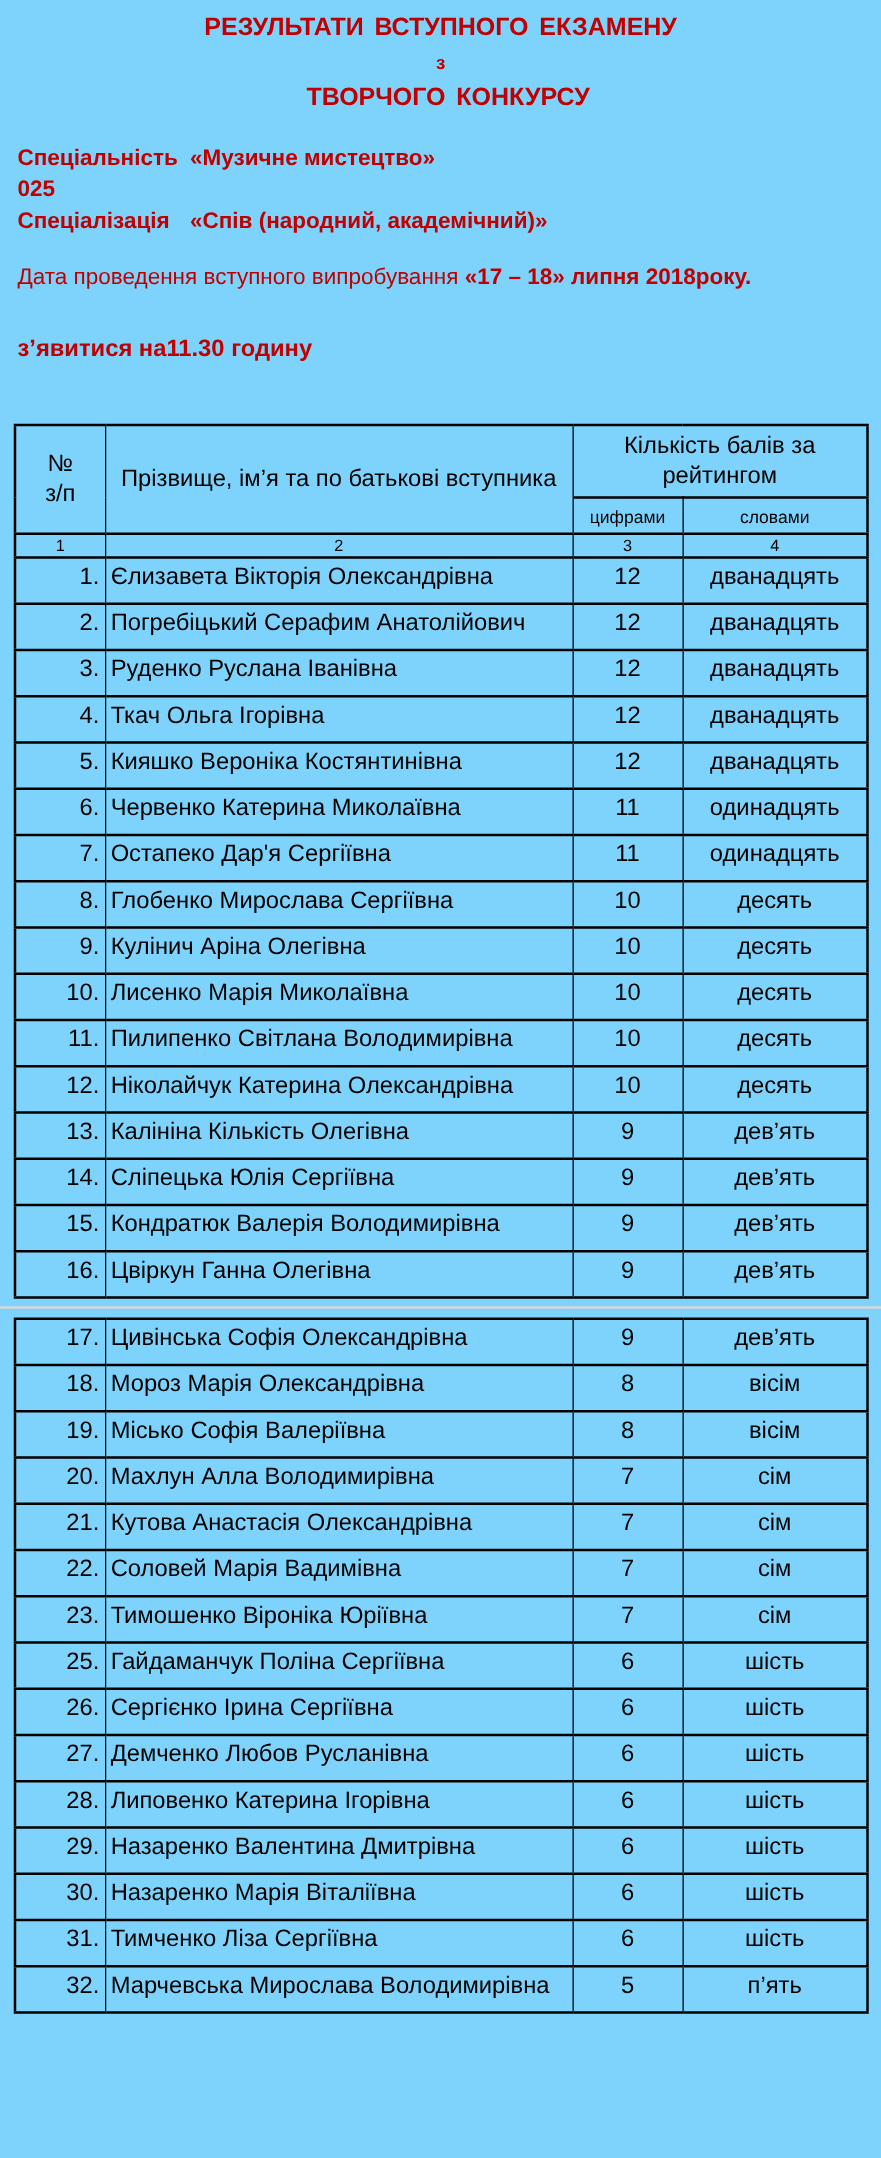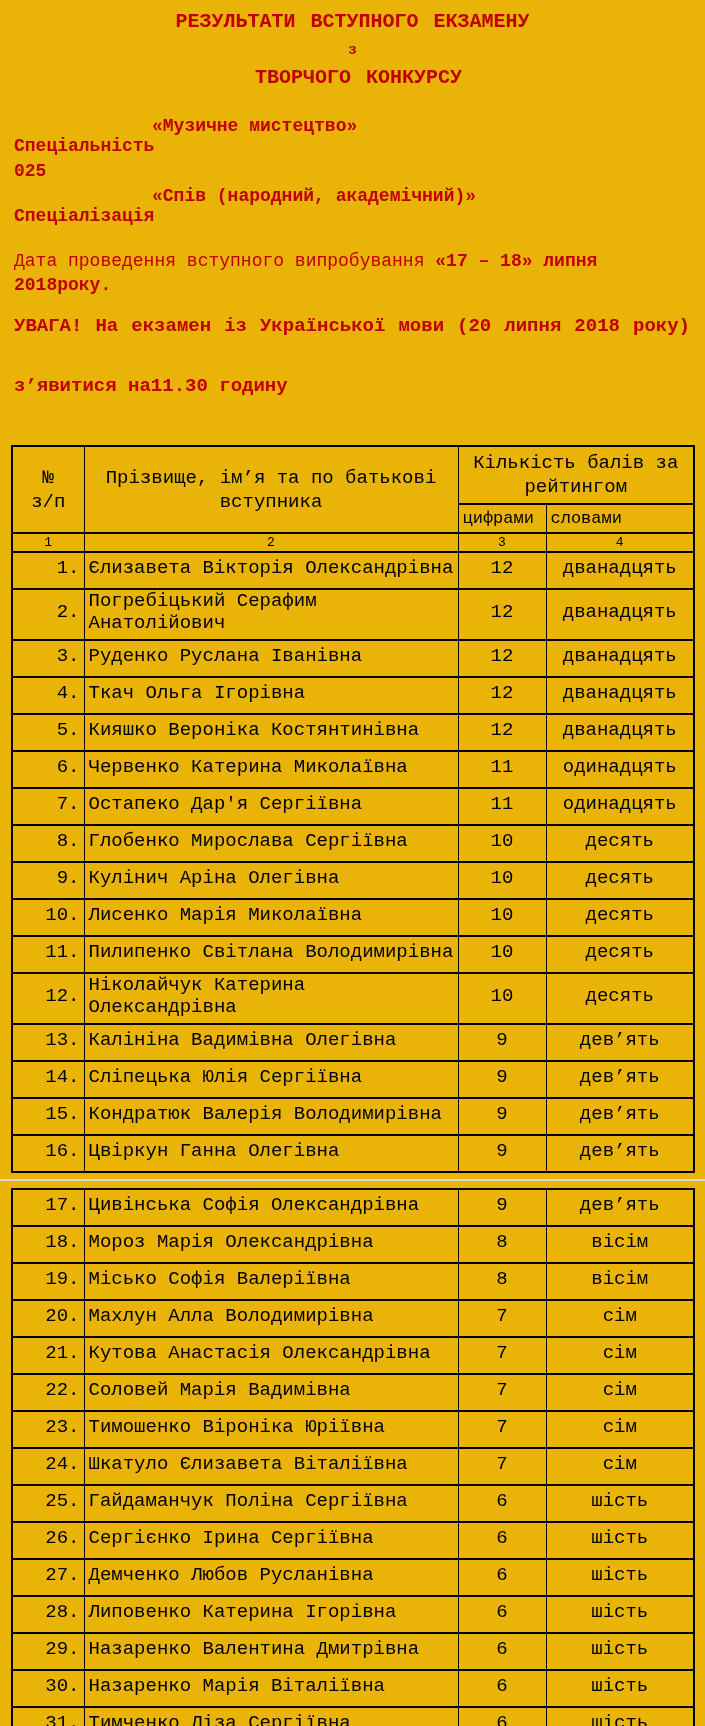"РЕЗУЛЬТАТИ ВСТУПНОГО ЕКЗАМЕНУ" .page { background: #eab308 -> #7dd3fc; font-family: Liberation Mono, monospace -> Liberation Sans, sans-serif }
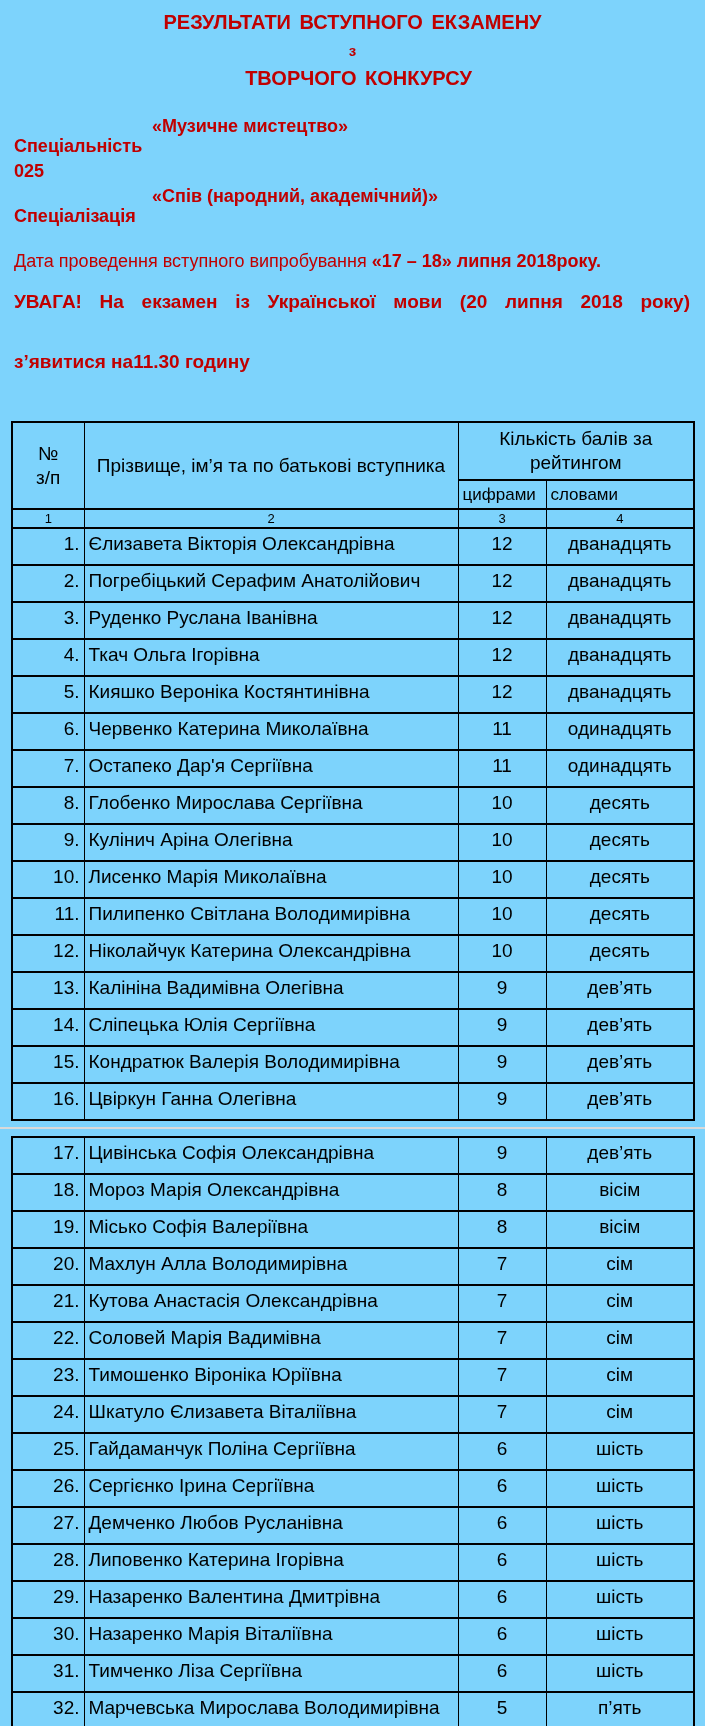"Спеціальність 025" .meta-label { margin-top: 20px -> none }
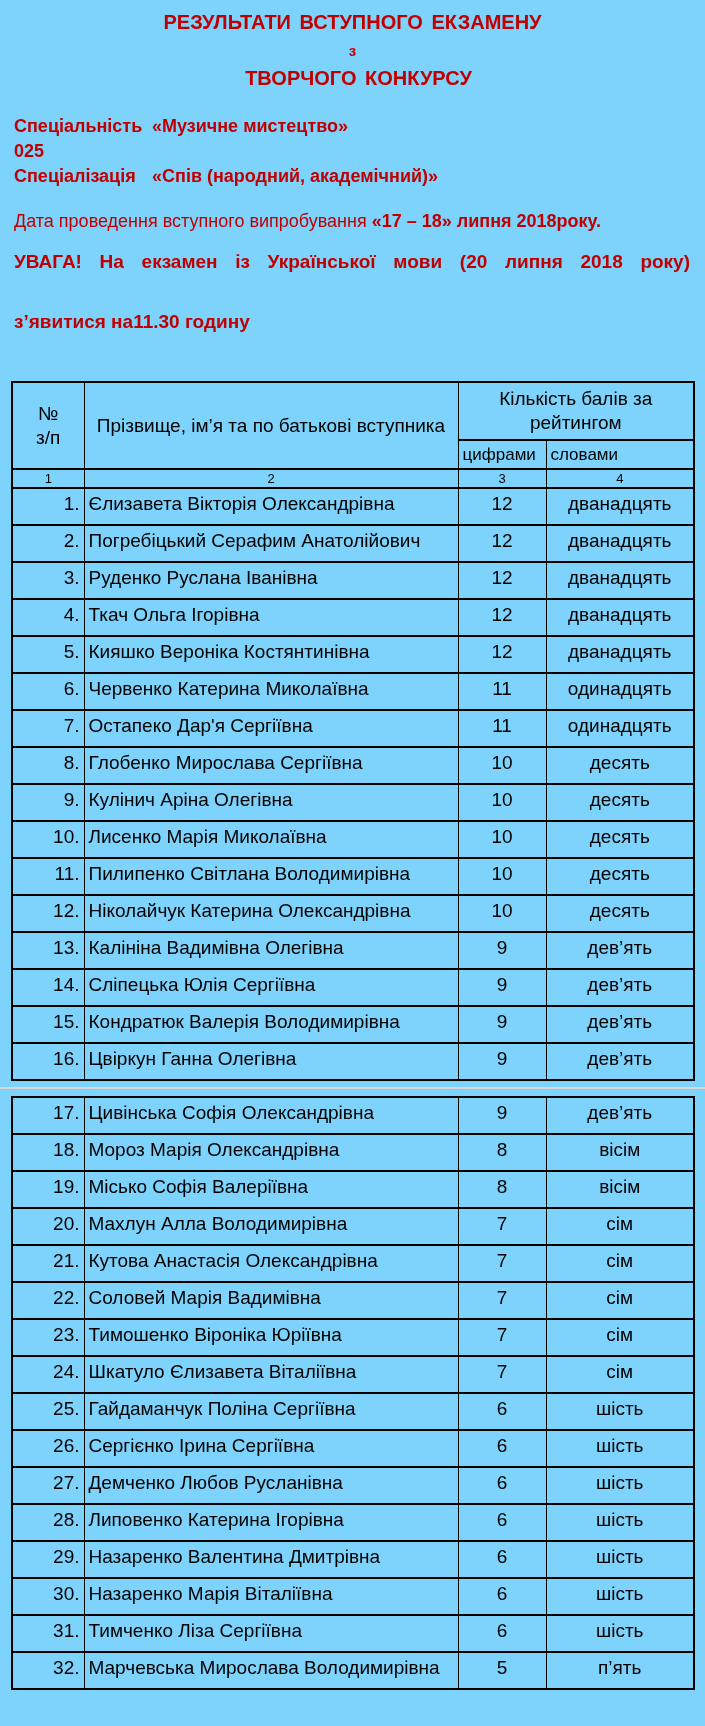"УВАГА! На екзамен із Української" div.notice-line1 { html: <div>УВАГА! На екзамен із Української мови (20 липня 2018 року)</div> -> none }
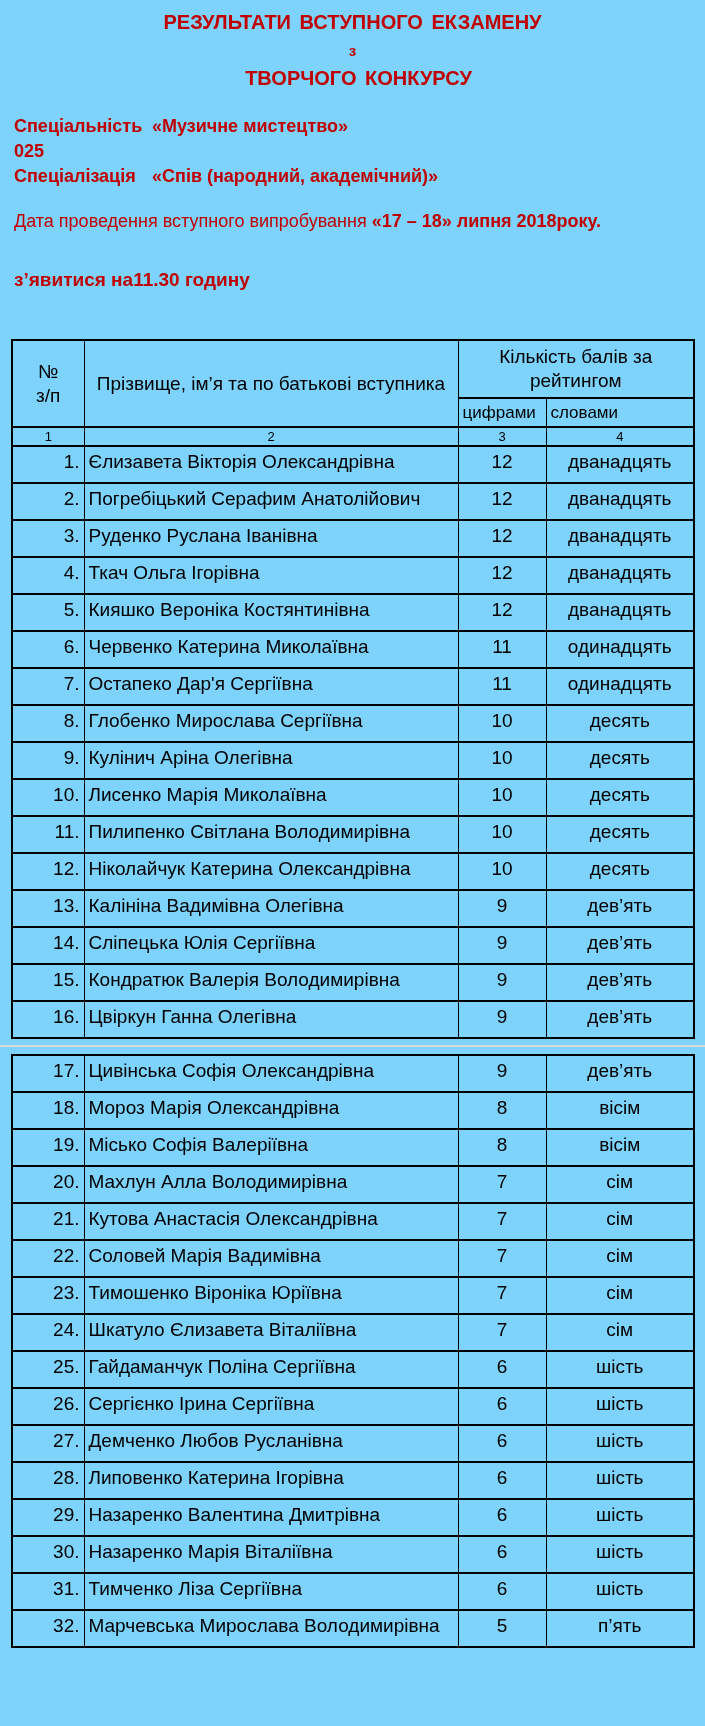"цифрами" tr.hdr-sub td { font-size: 17px -> 14px; text-align: none -> center }
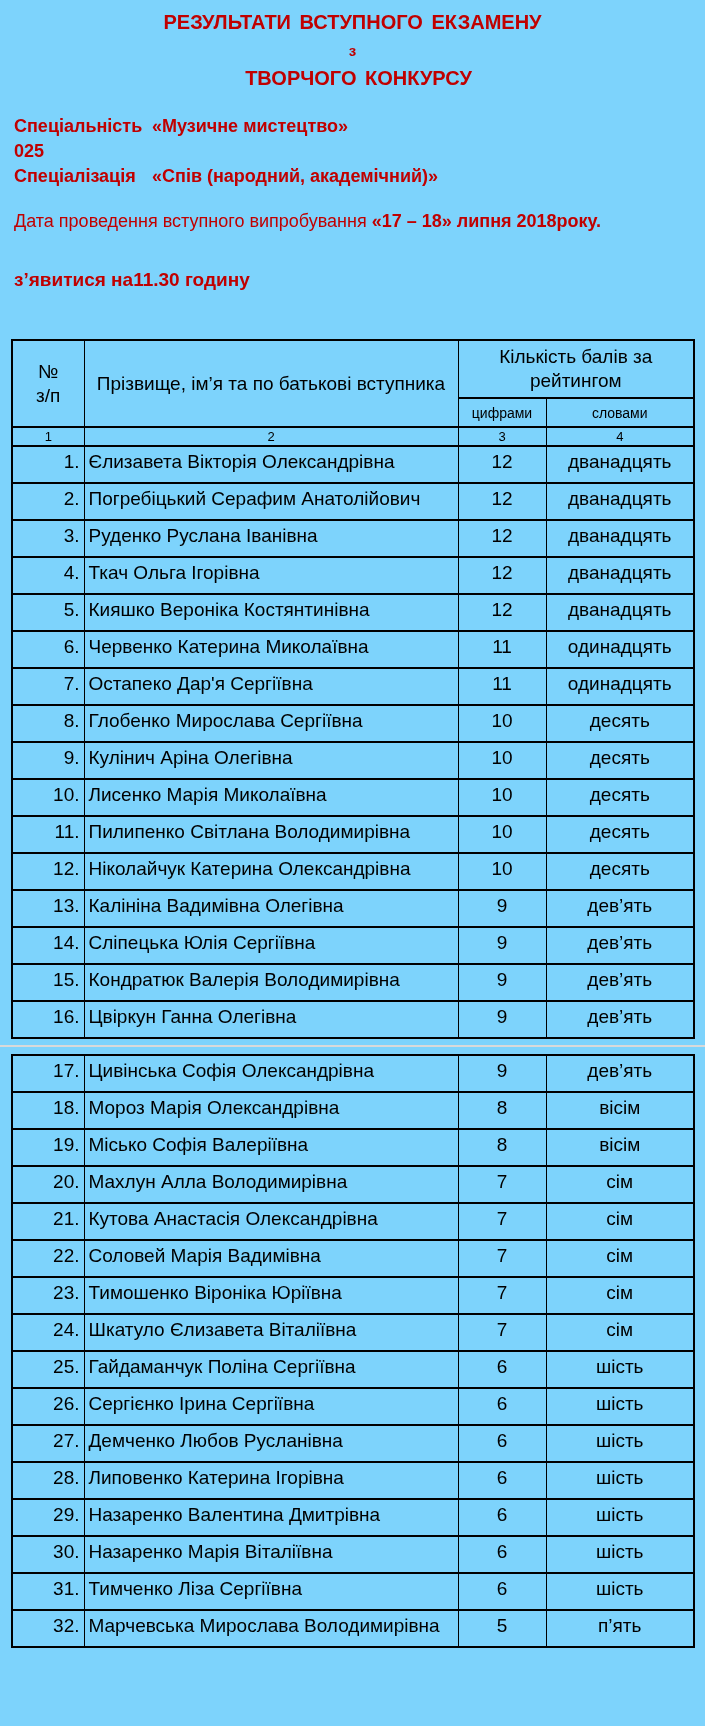"Калініна Вадимівна Олегівна" td.c-name { text: Вадимівна -> Кількість }
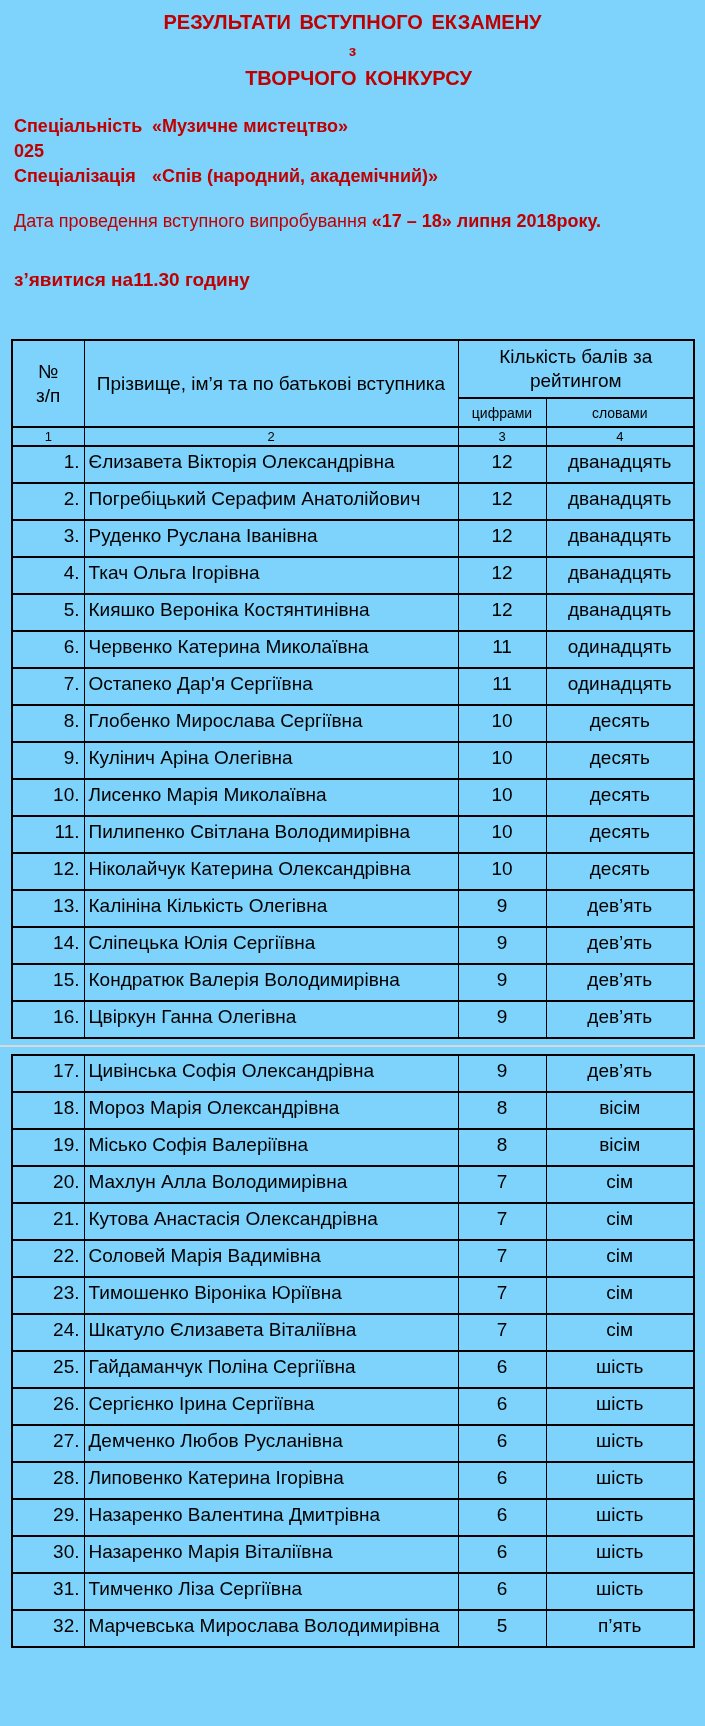"24." tr.data-row { html: <tr> <td>24.</td> <td>Шкатуло Єлизавета Віталіївна</td> <td>7</td> <td>сім</td> </tr> -> none }
